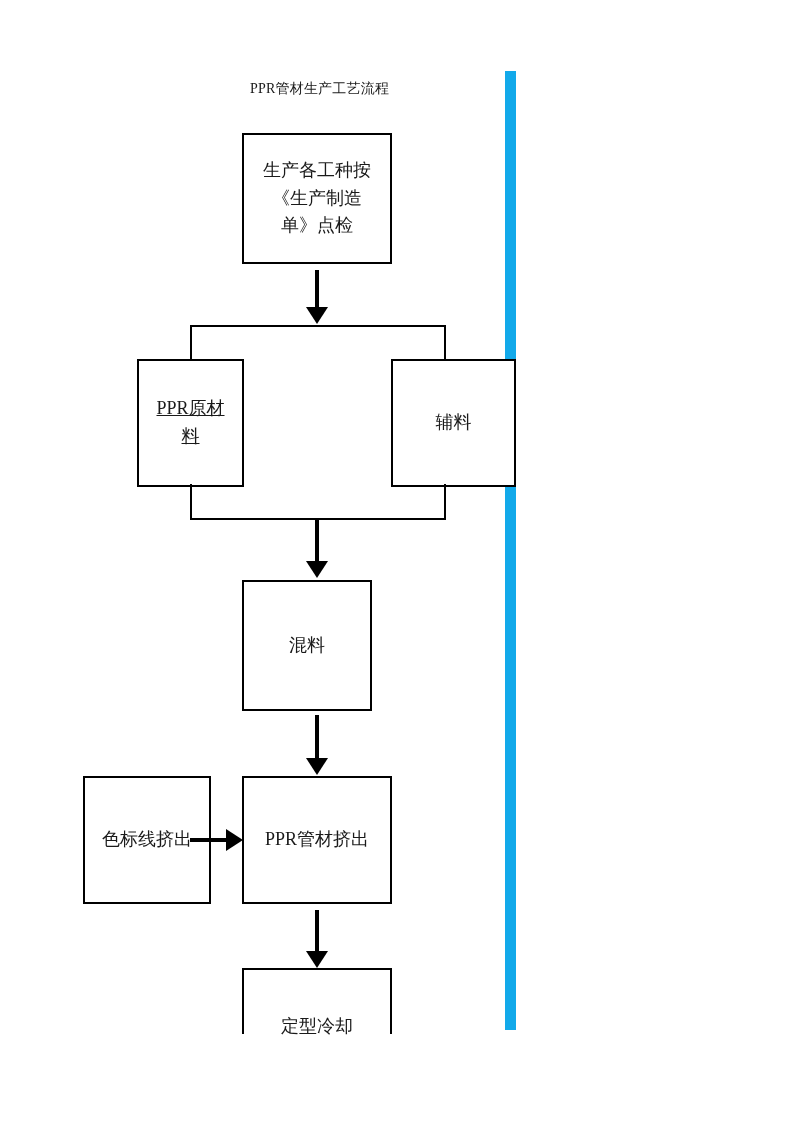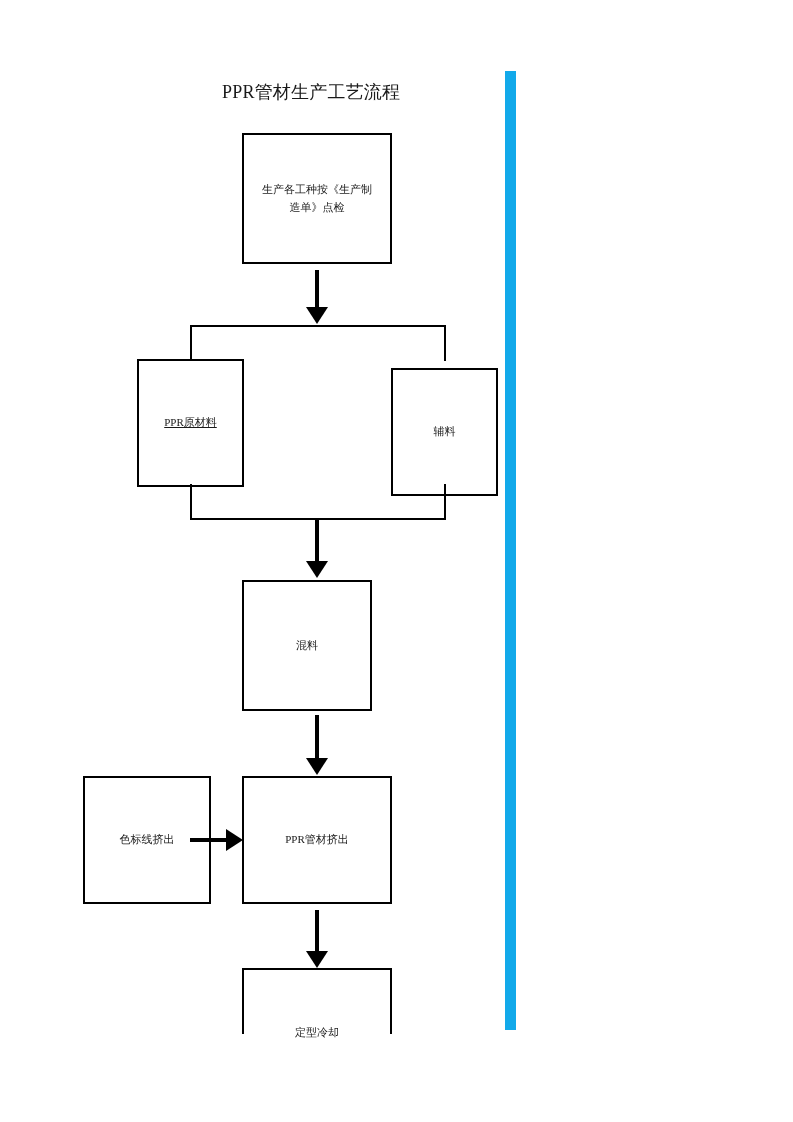"PPR管材生产工艺流程" .title { font-size: 18px -> 14px; margin-left: none -> 28px }
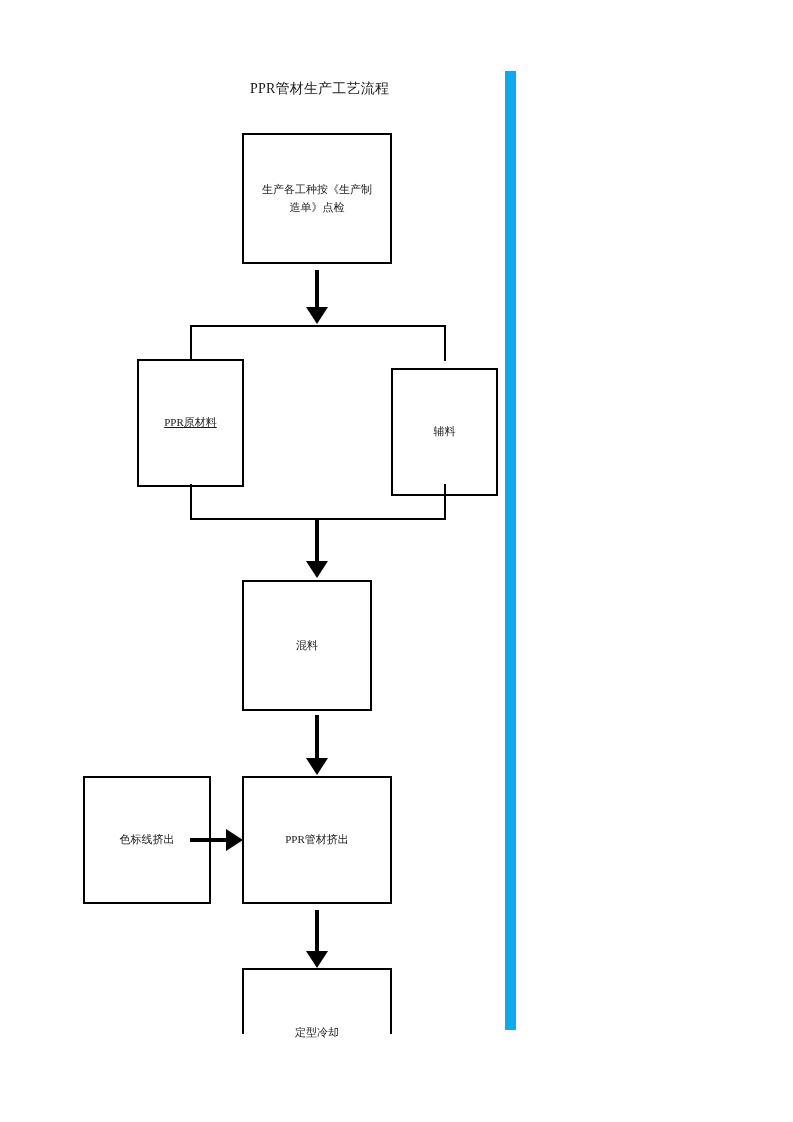"生产各工种按《生产制造单》点检" .node { font-size: 11px -> 18px }
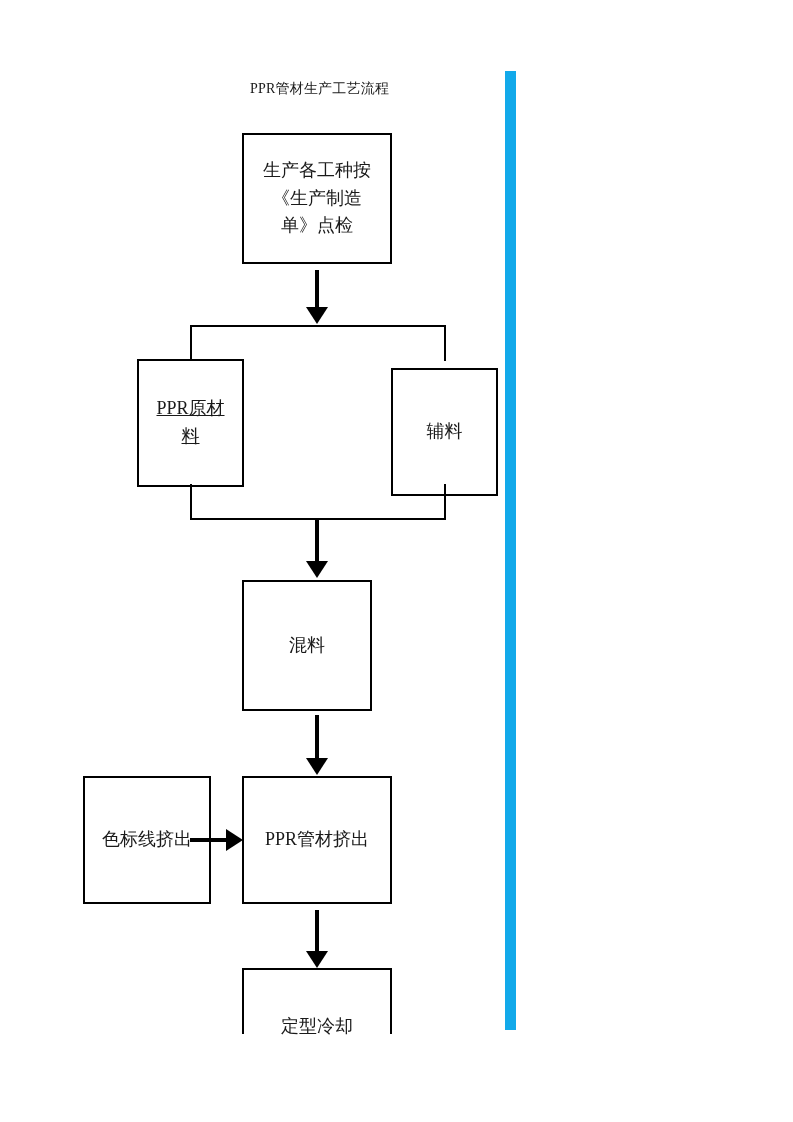"辅料" div.node { top: 368px -> 359px; width: 107px -> 125px }
